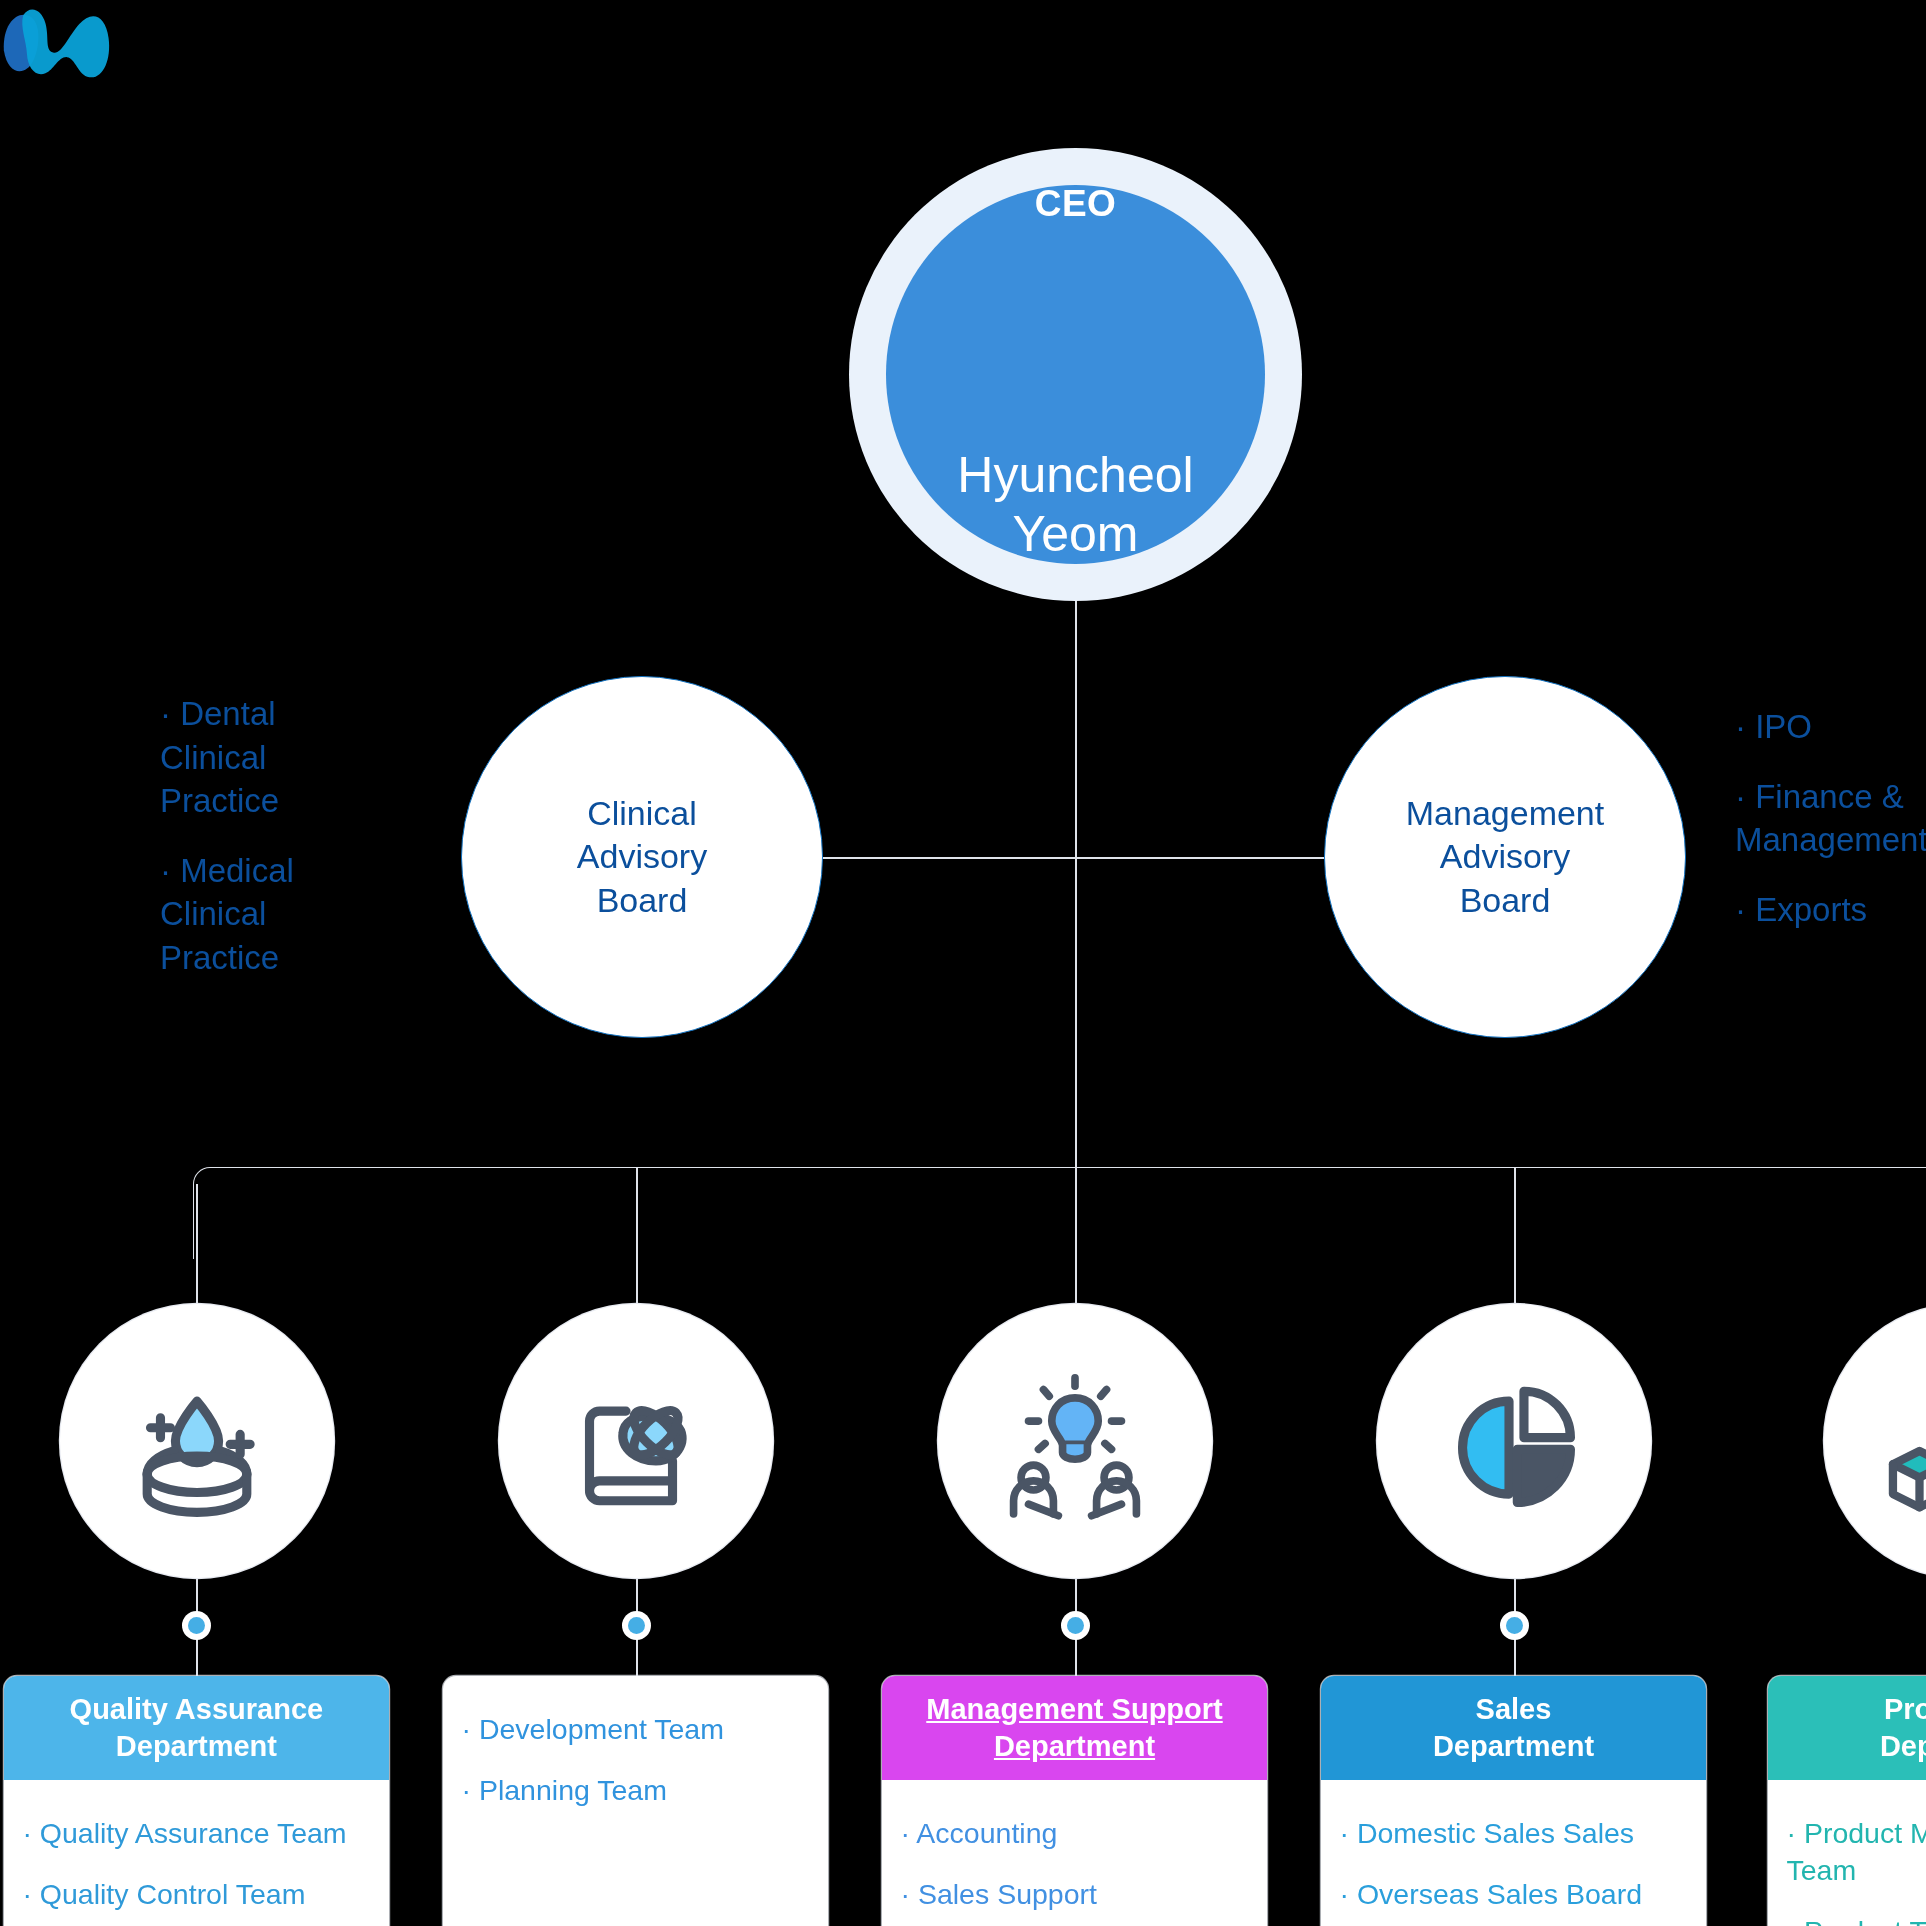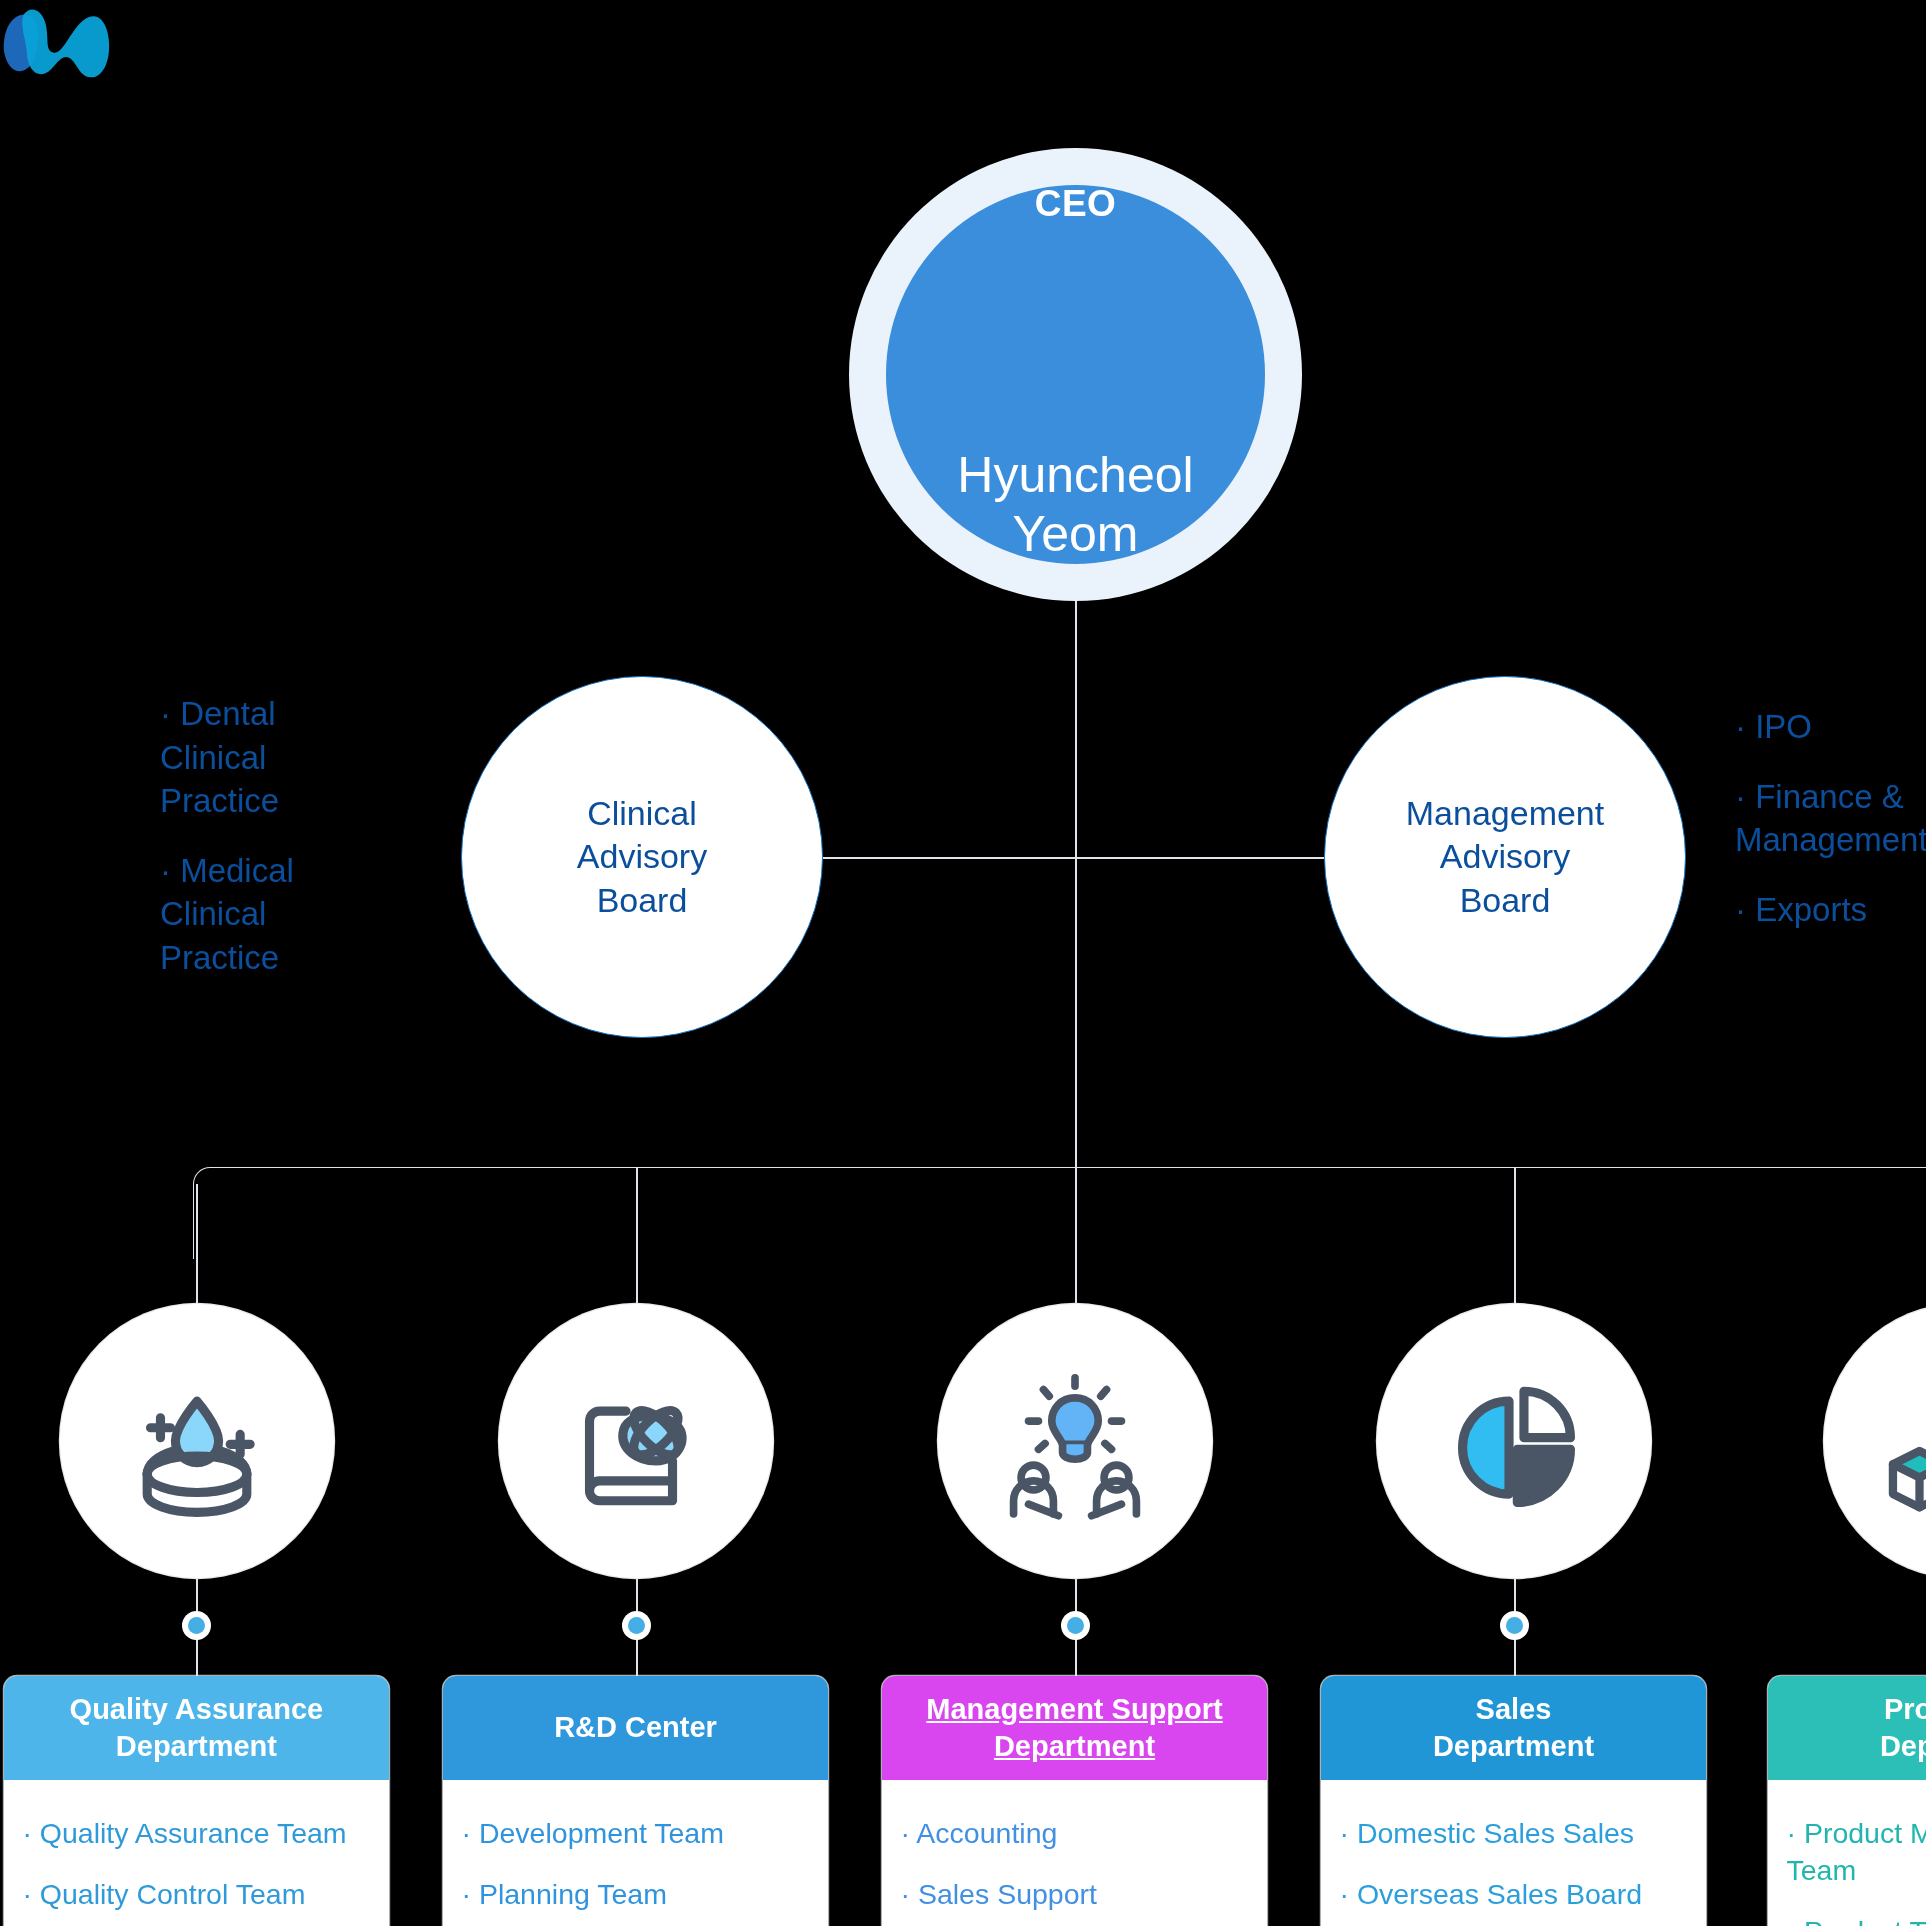"R&D Center" div.card-head { html: <div> <div> <div>R&amp;D Center</div> </div> </div> -> none }
